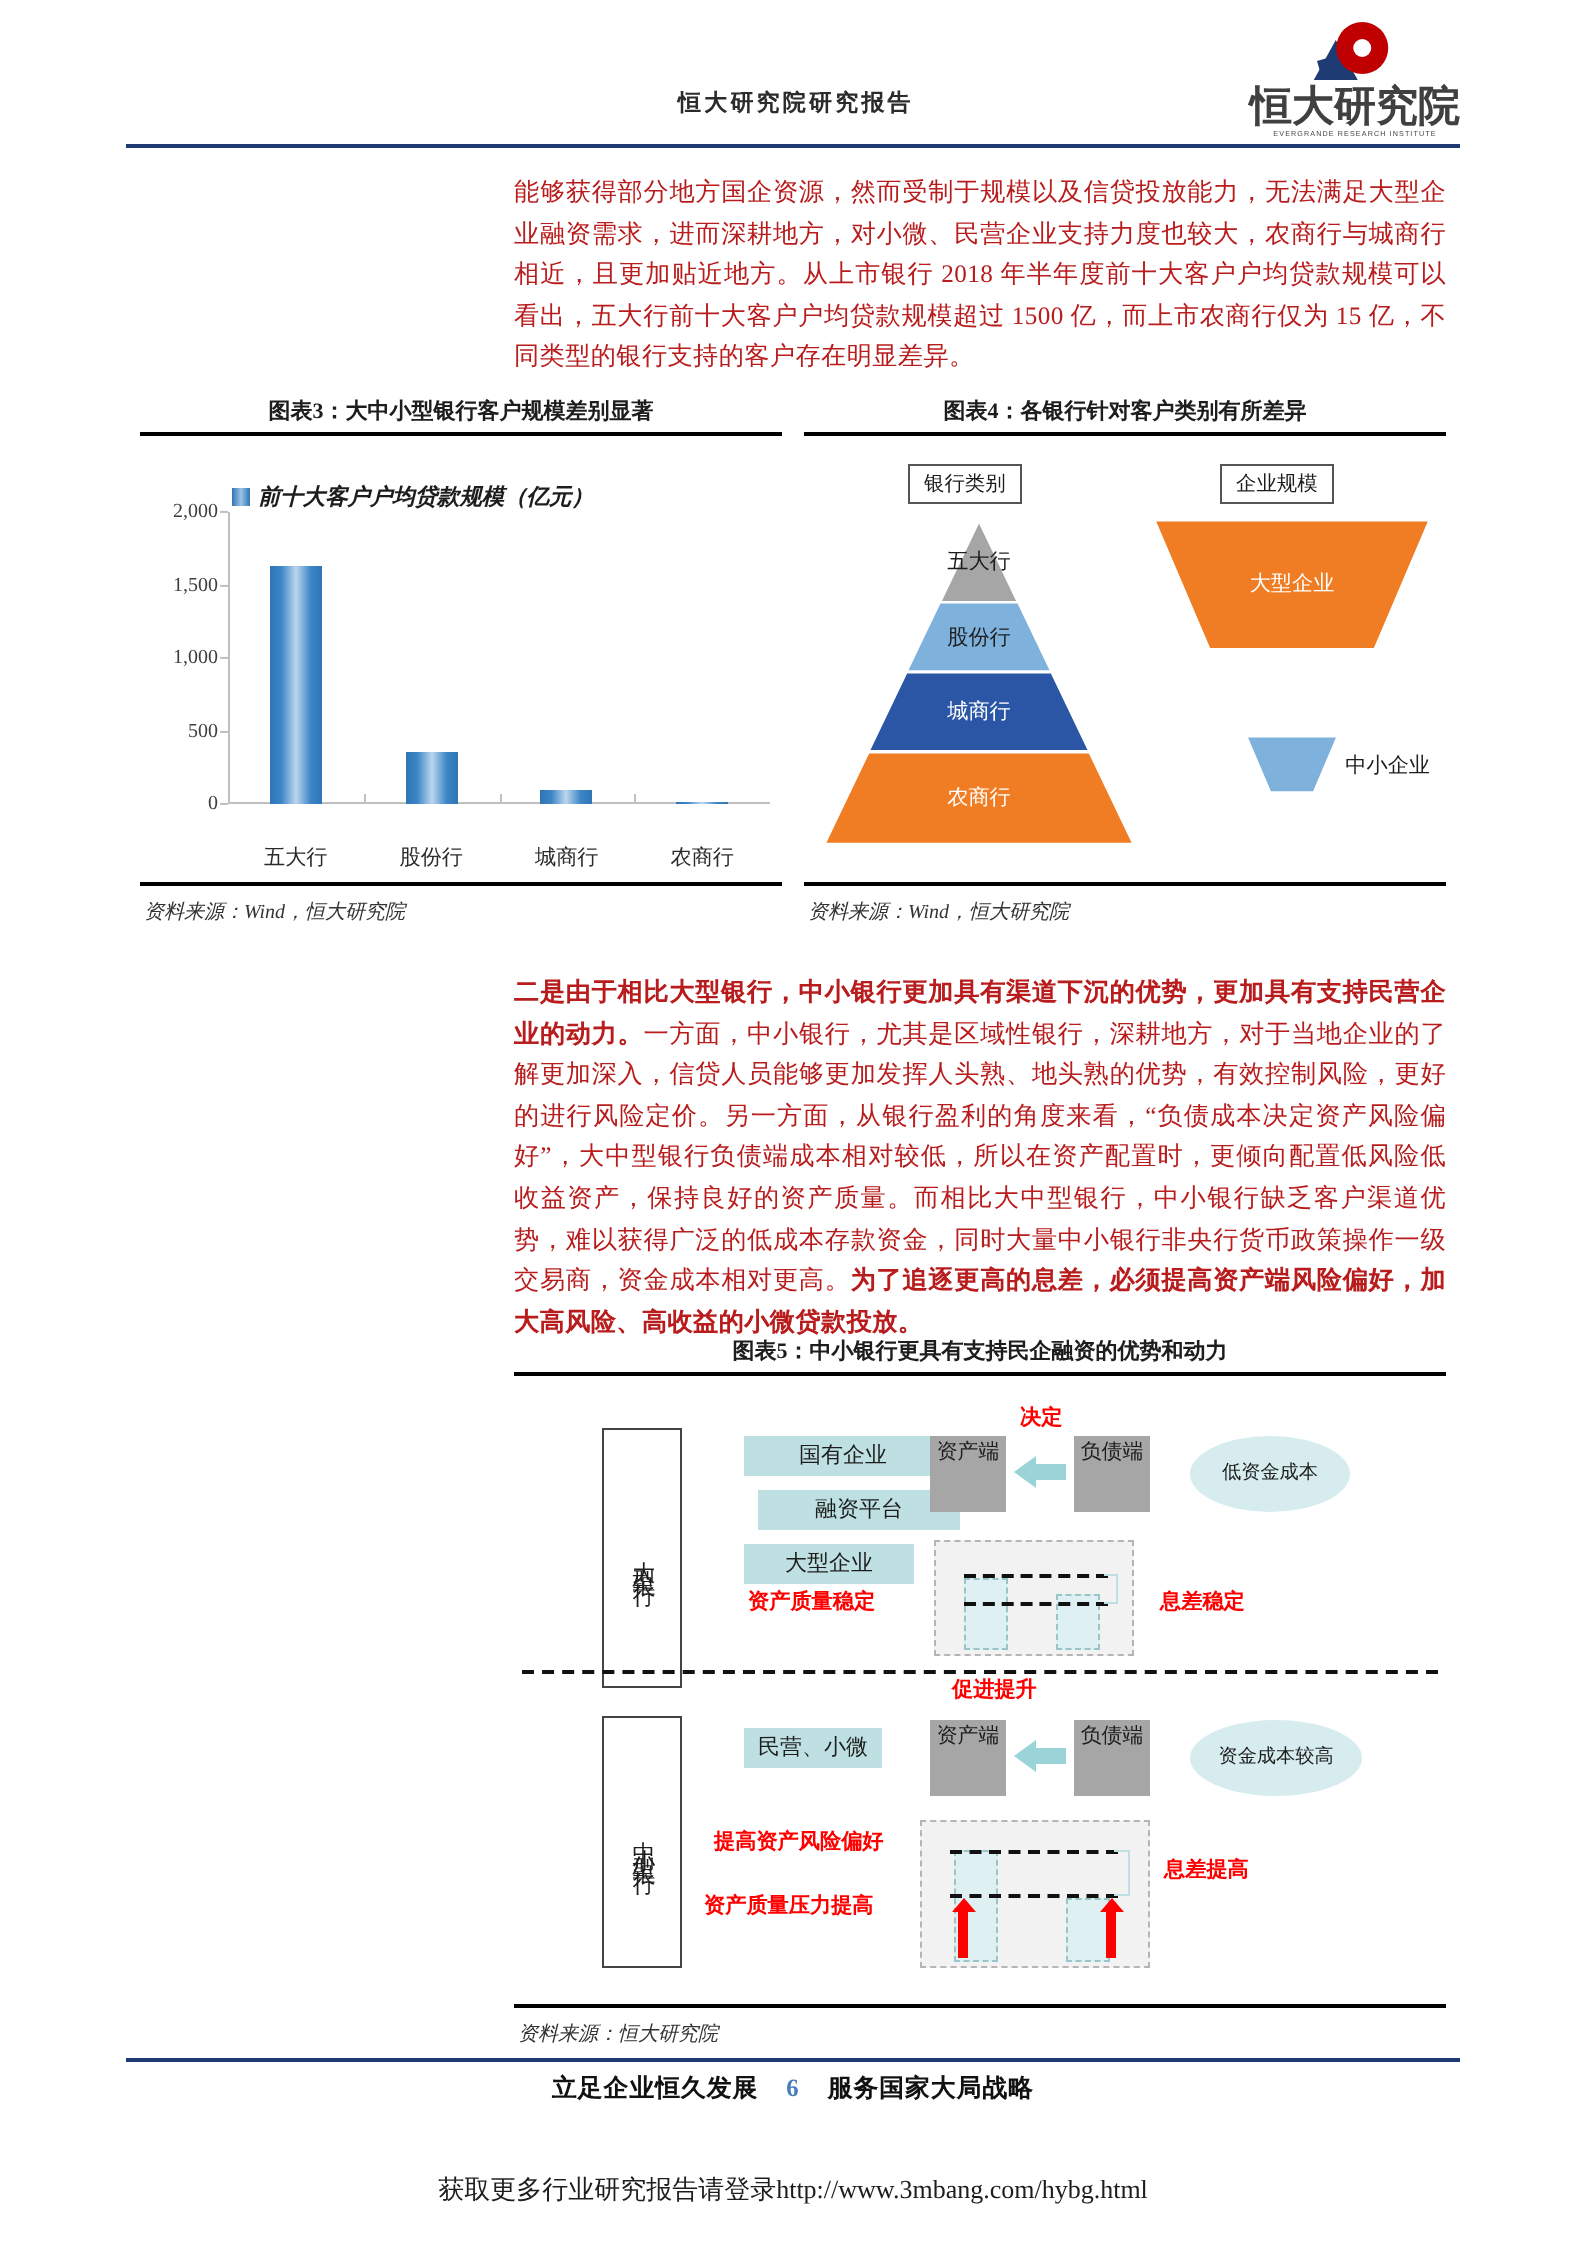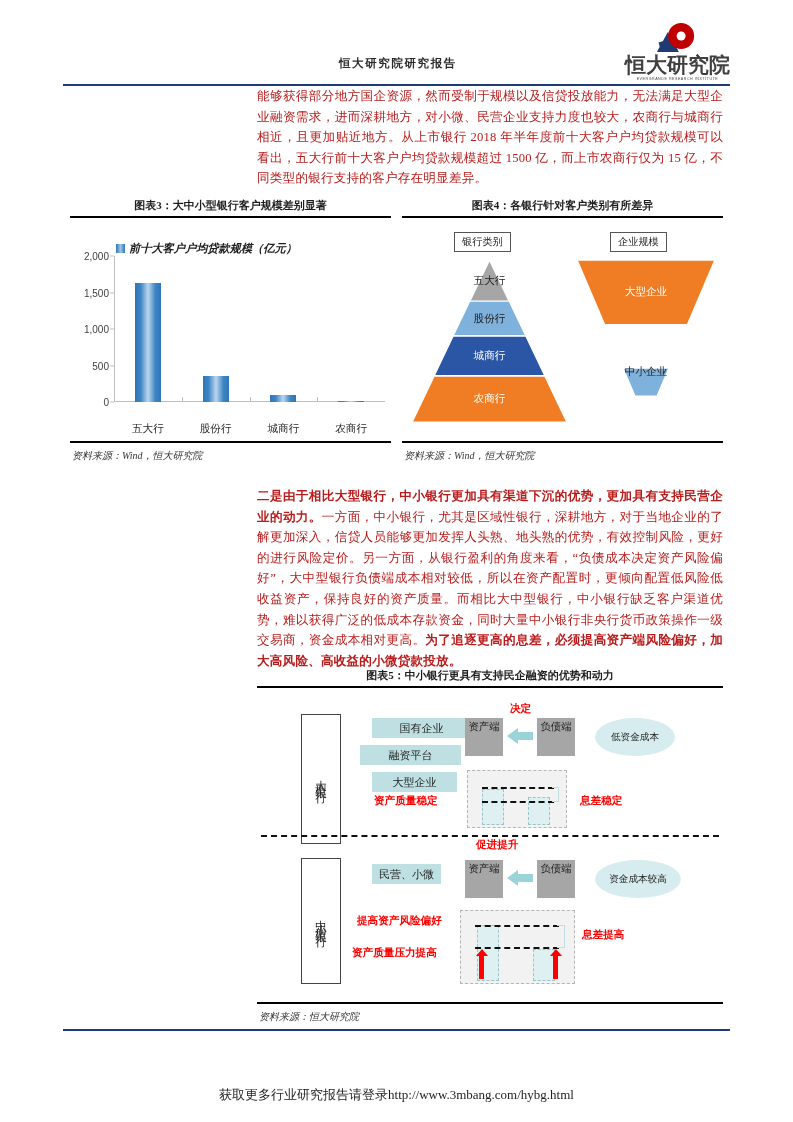"恒大研究院研究报告" .header { top: 12px -> 0 }
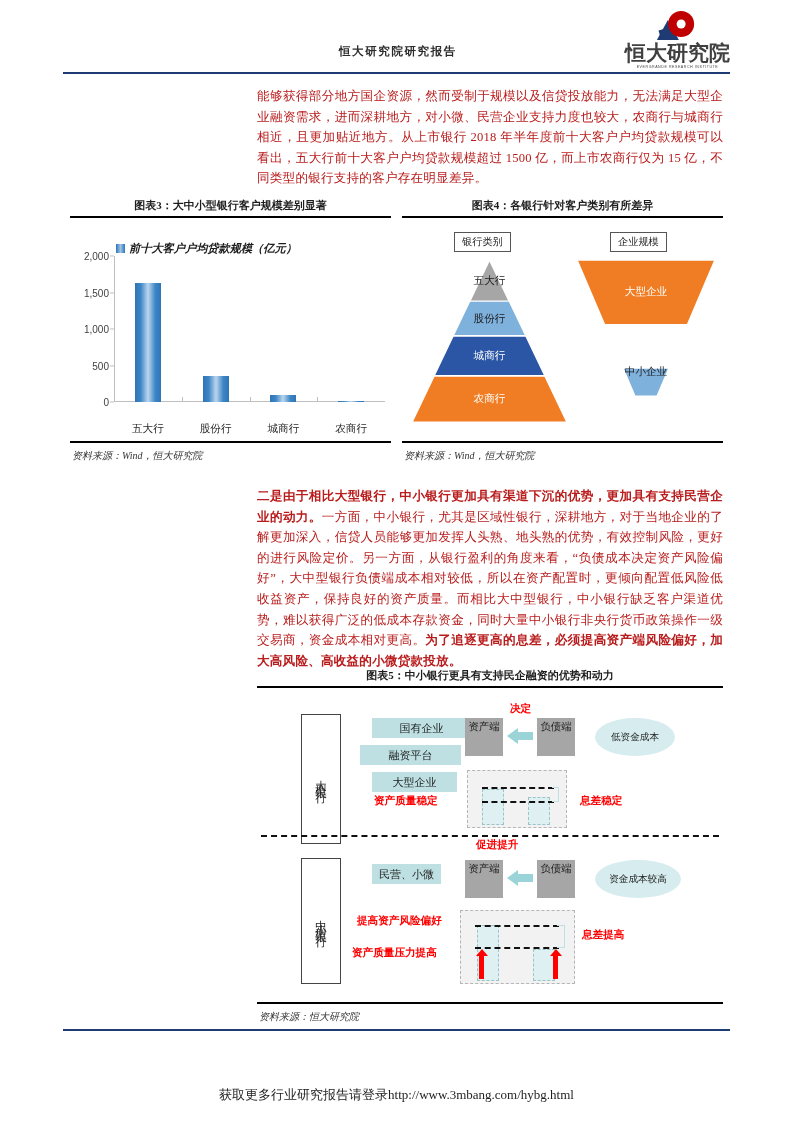"2,000" .c3-ytick { font-family: Liberation Sans, sans-serif -> Liberation Serif, serif }
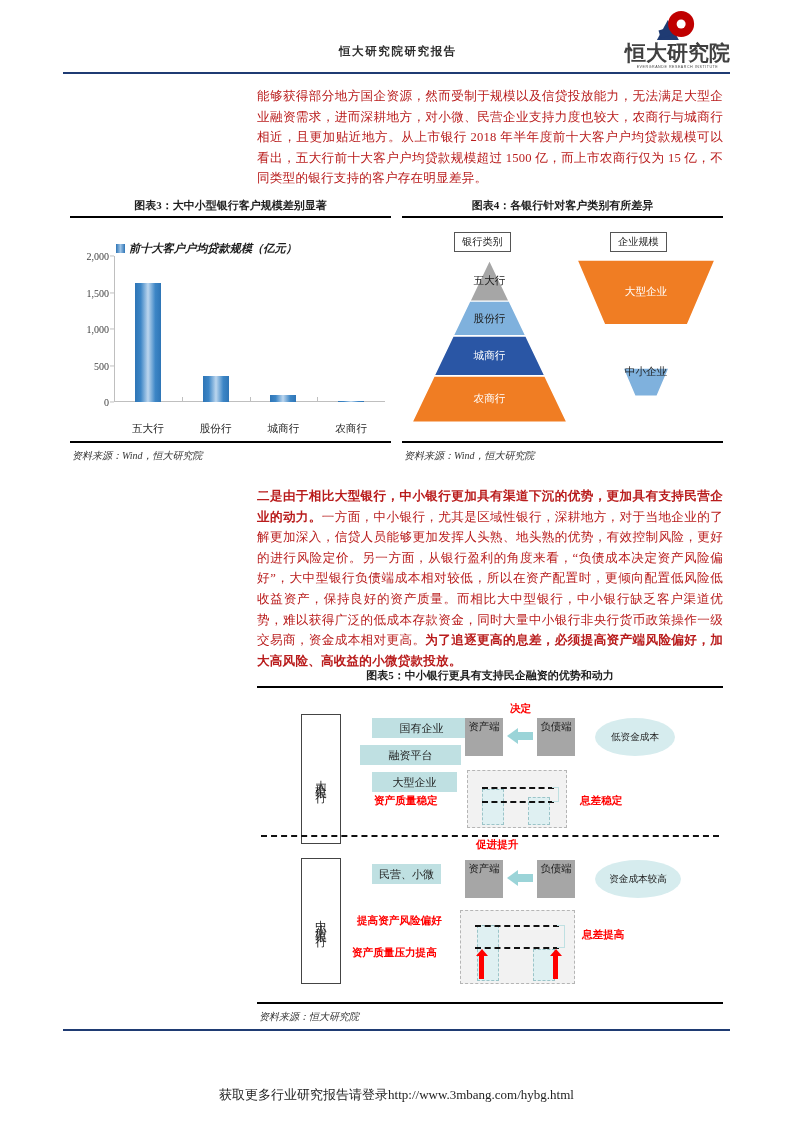"中小企业" div.tri-txt { text-align: none -> right; top: 4px -> 15px }
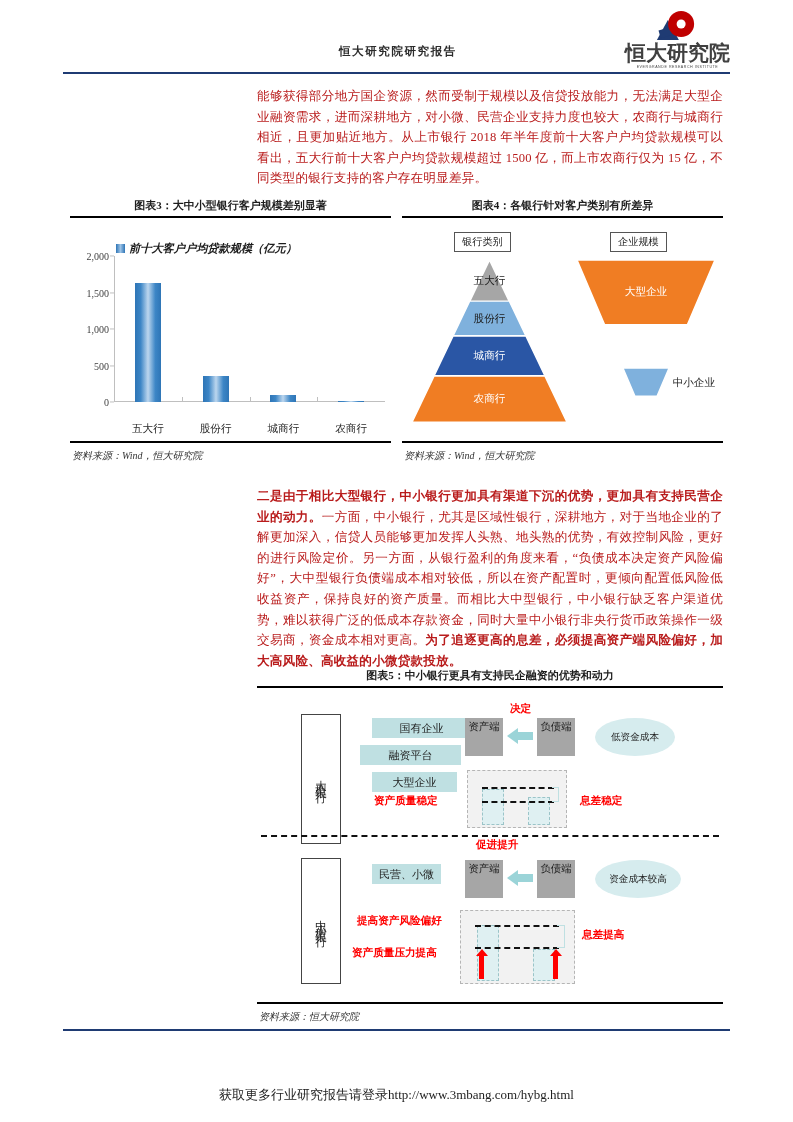"融资平台" div.cust-box { left: 103px -> 122px }
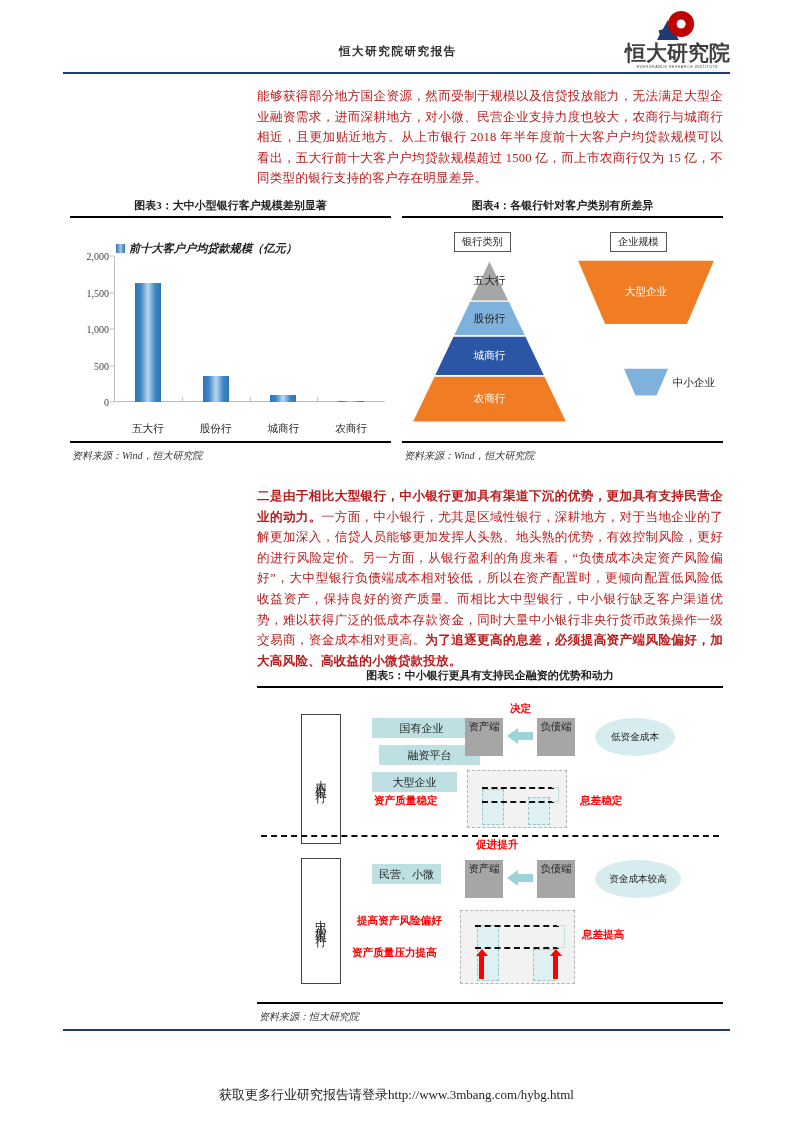"立足企业恒久发展 6 服务国家大局战略" div.footer-line { html: none -> <div> <span>立足企业恒久发展</span><span>6</span><span>服务国家大局战略</span> </div> }
